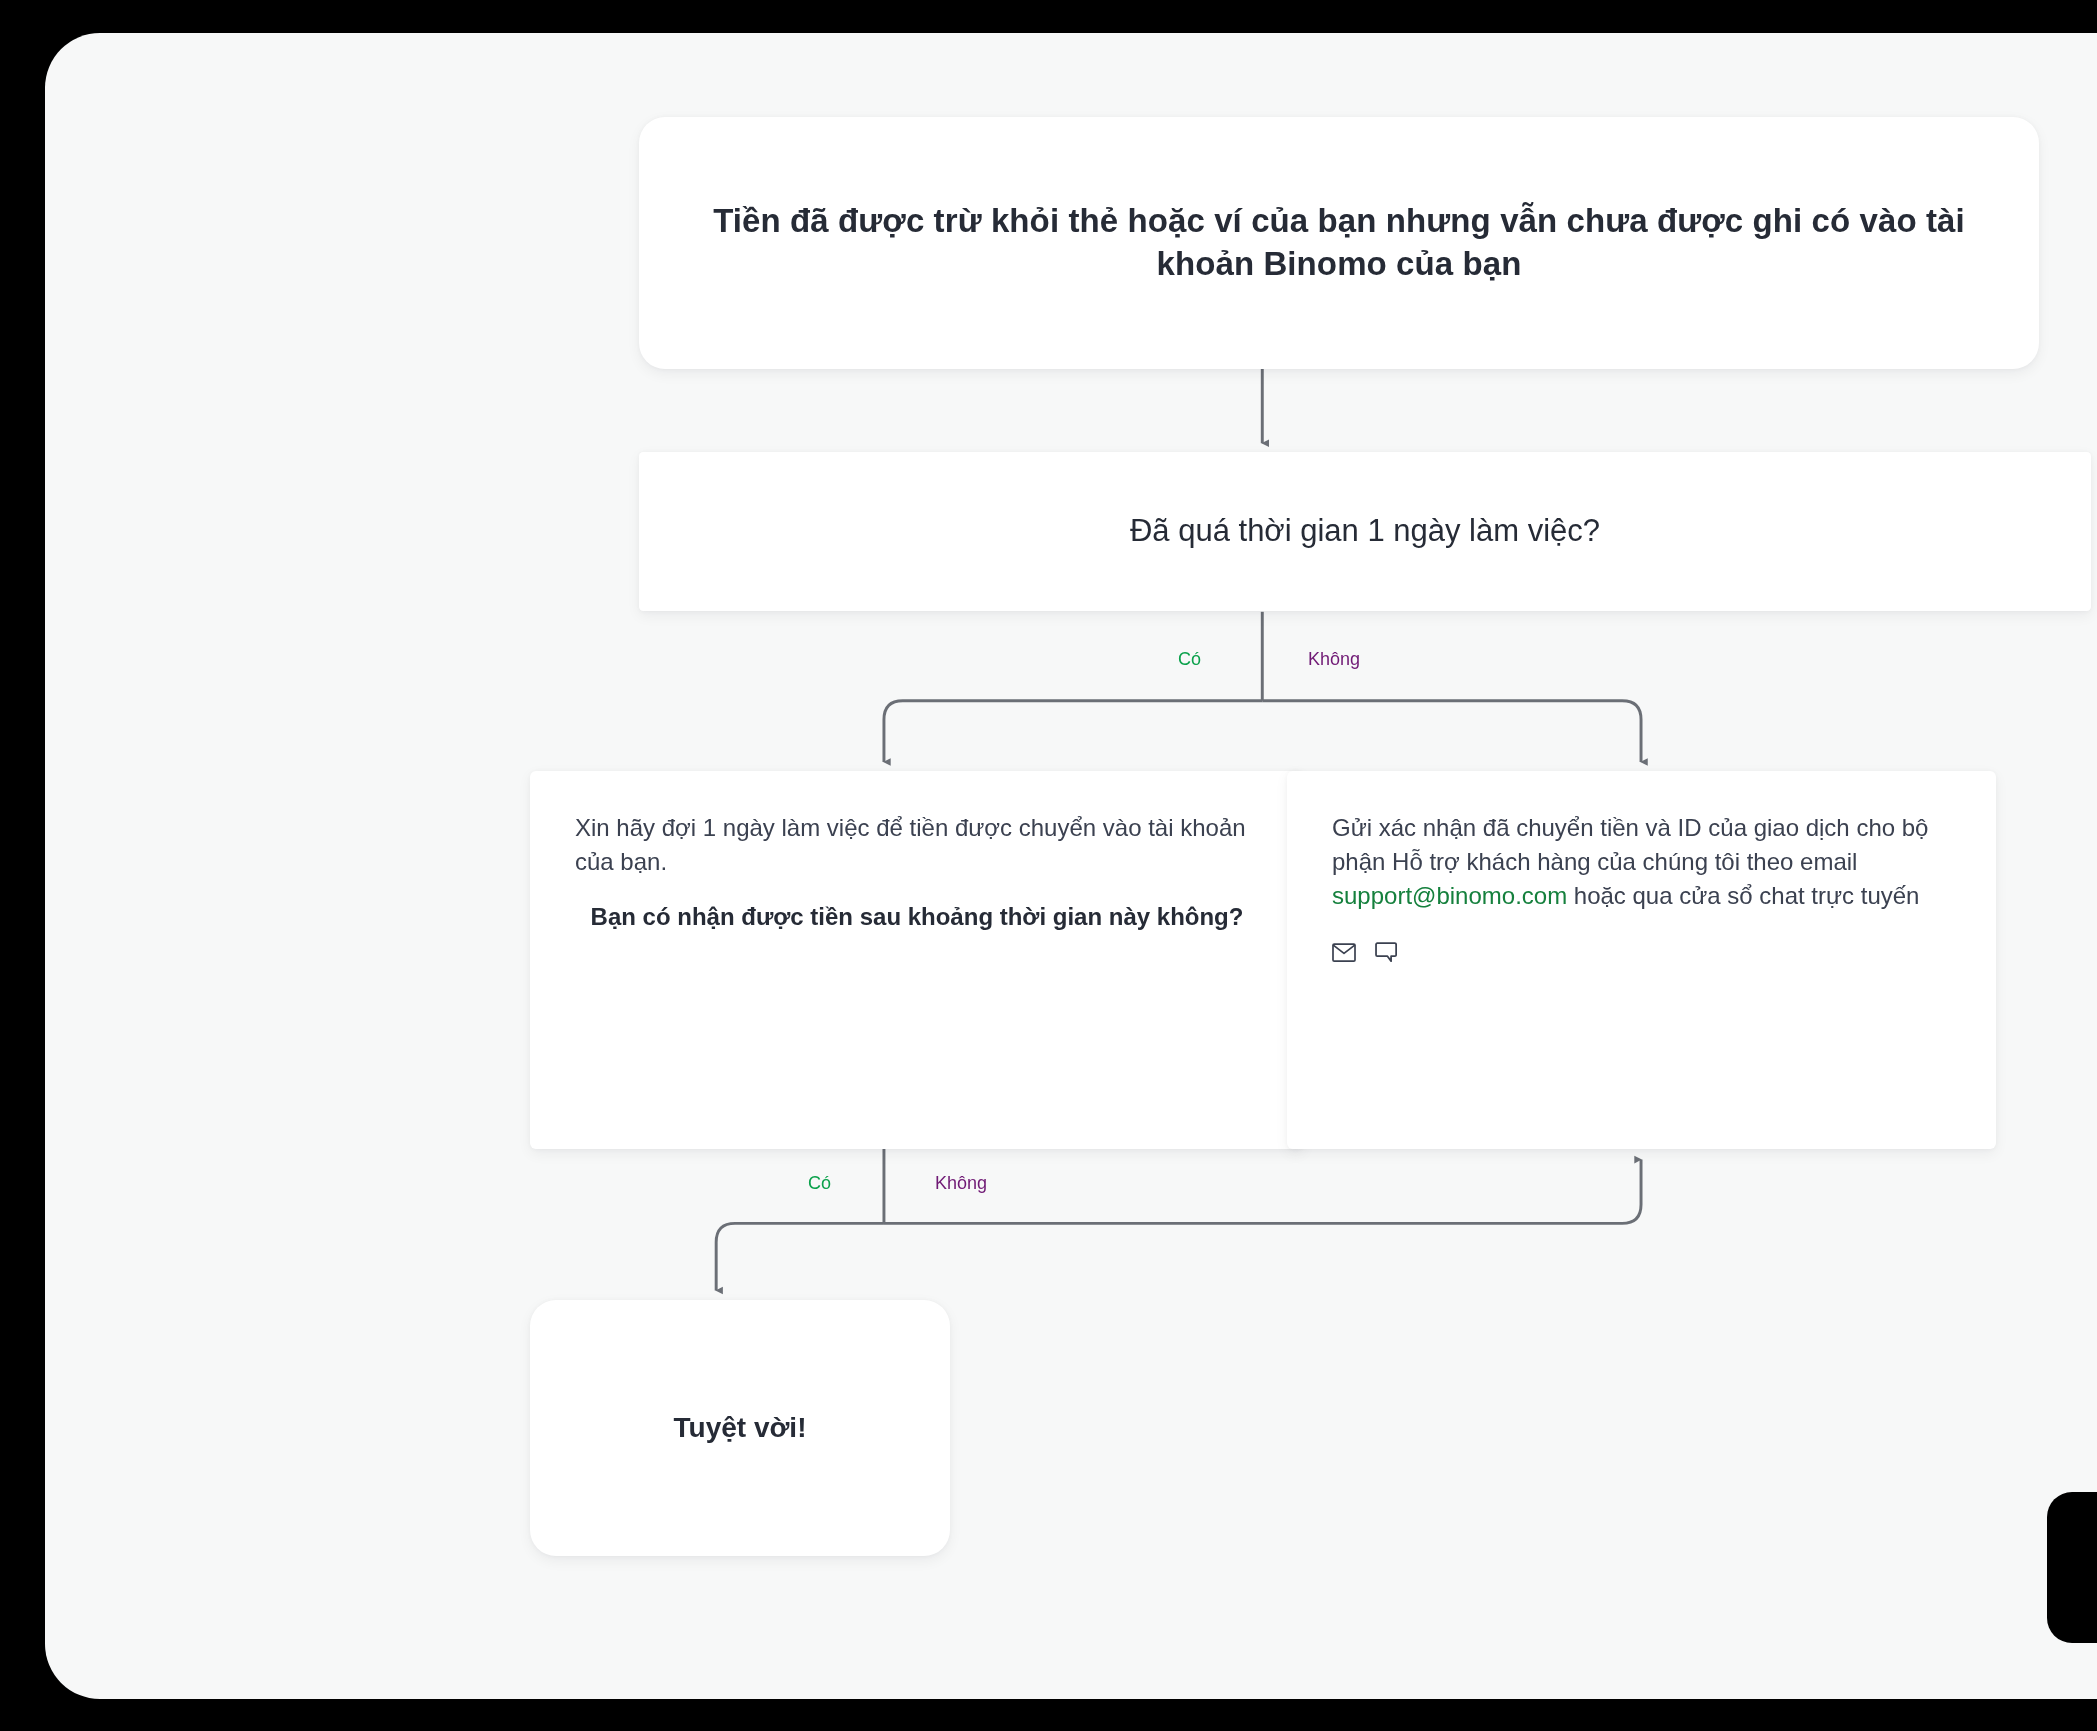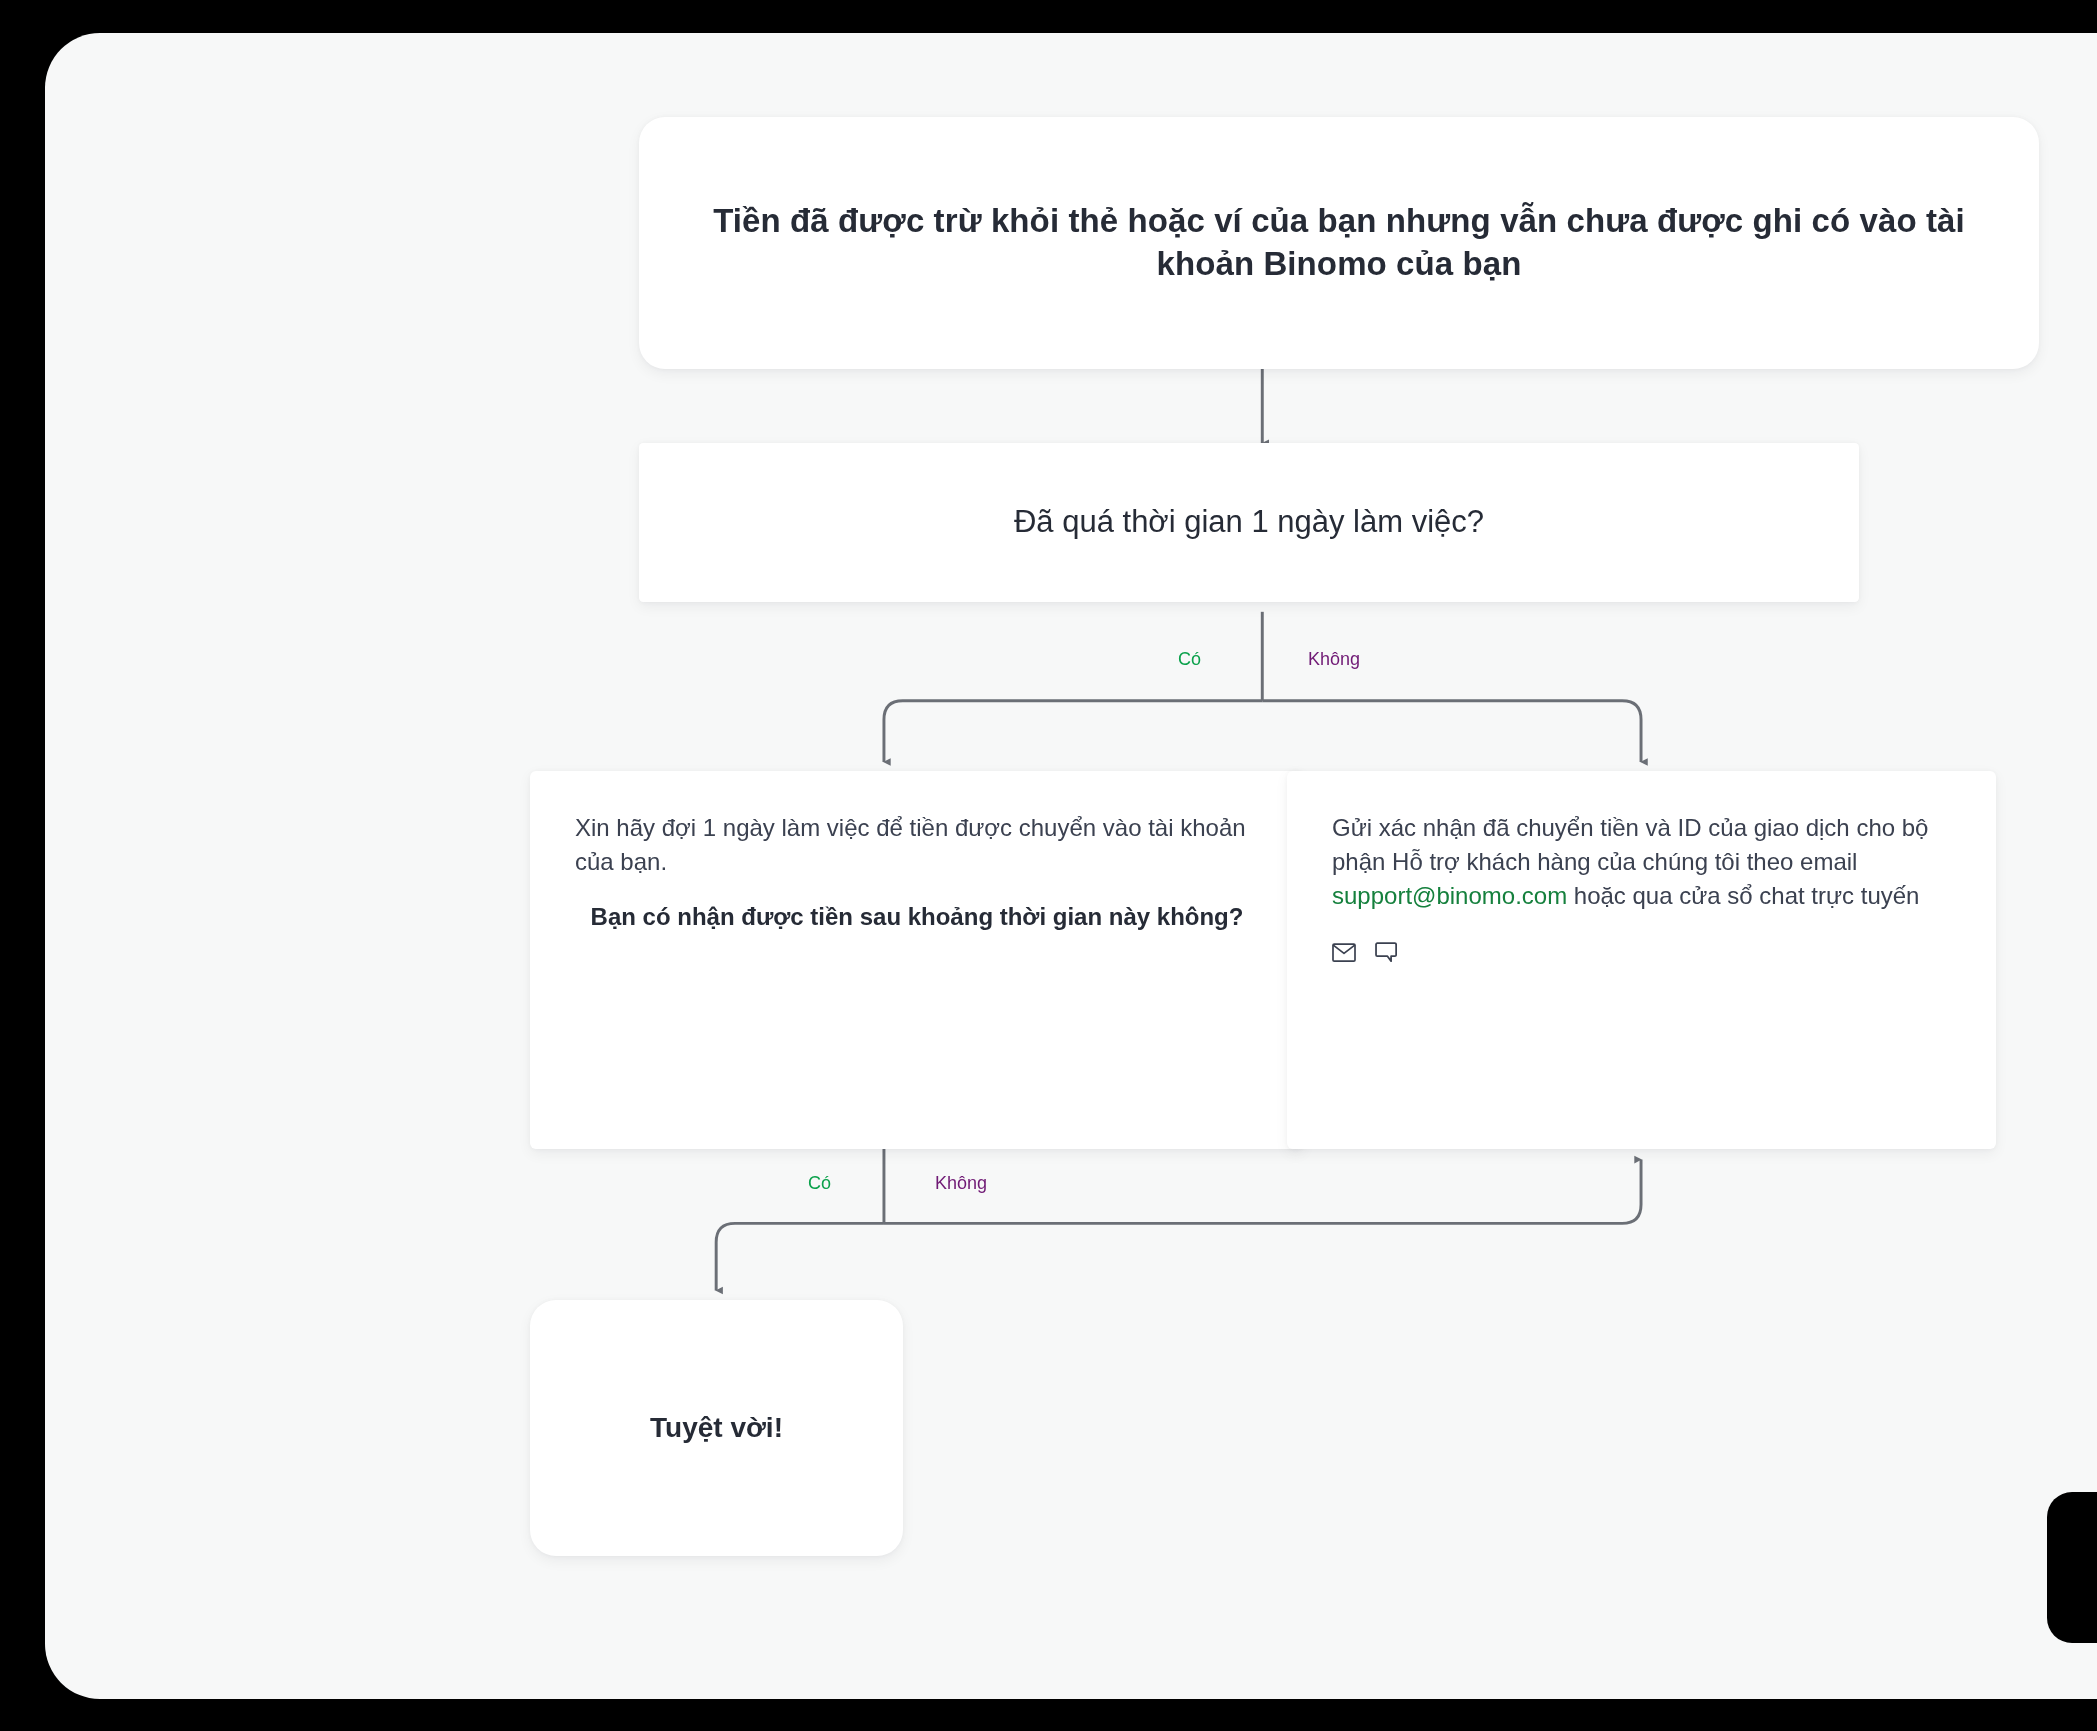"Đã quá thời gian 1" #card-decision { top: 410px -> 419px; width: 1220px -> 1452px }
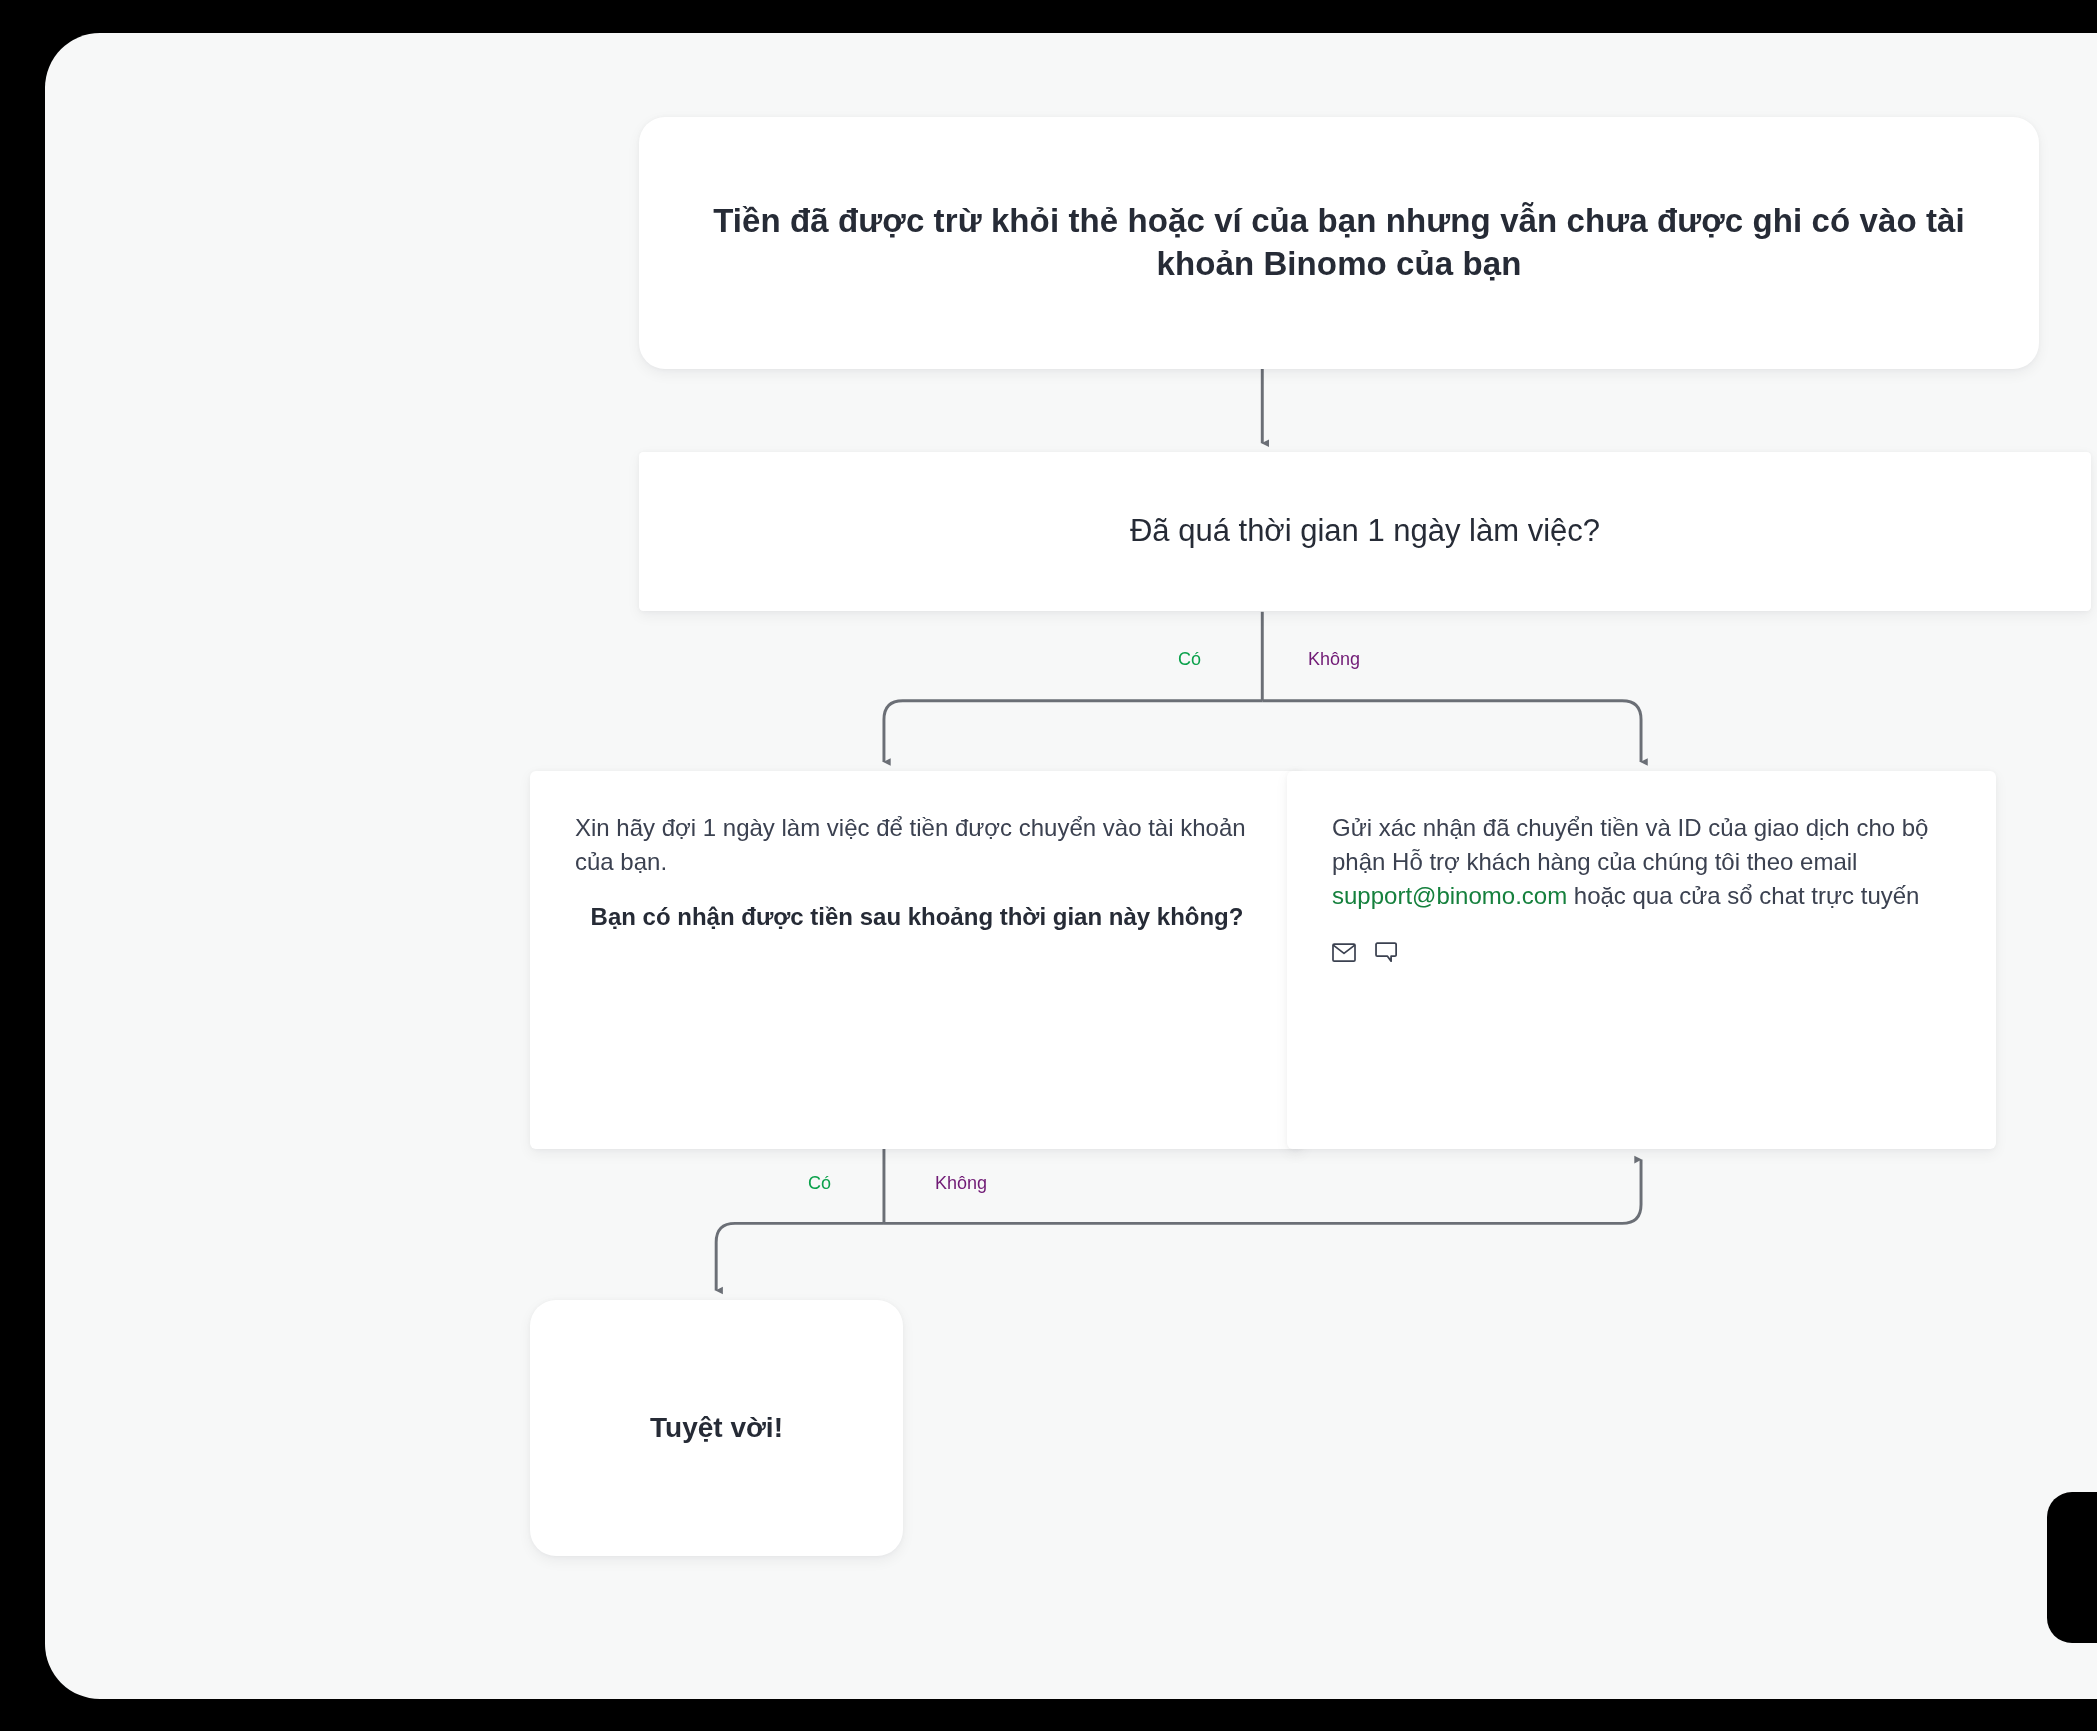"Tuyệt vời!" #card-end { width: 373px -> 420px }
